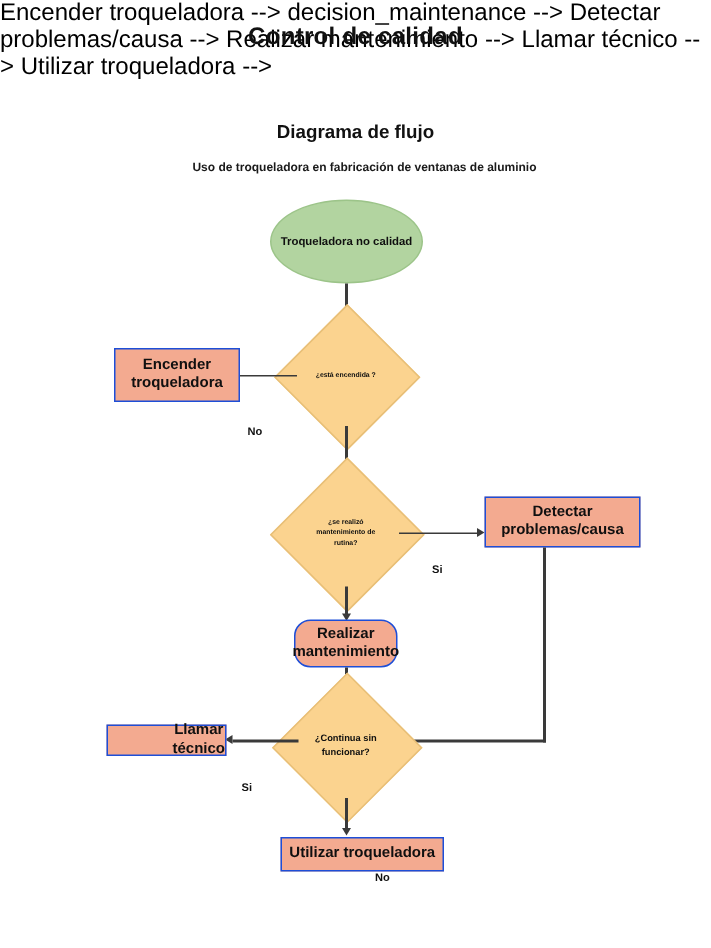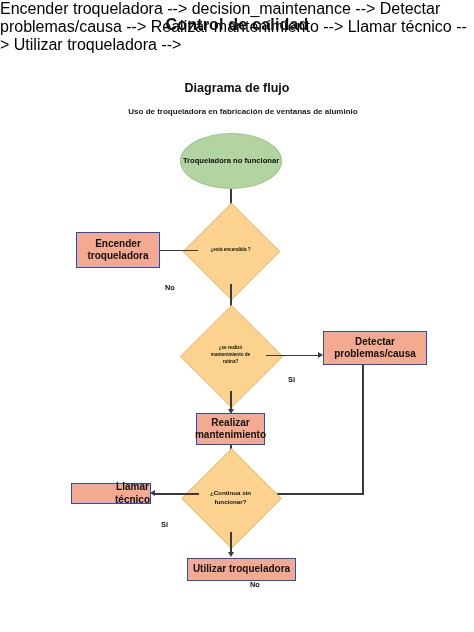"Troqueladora no funcionar" span { text: funcionar -> calidad }
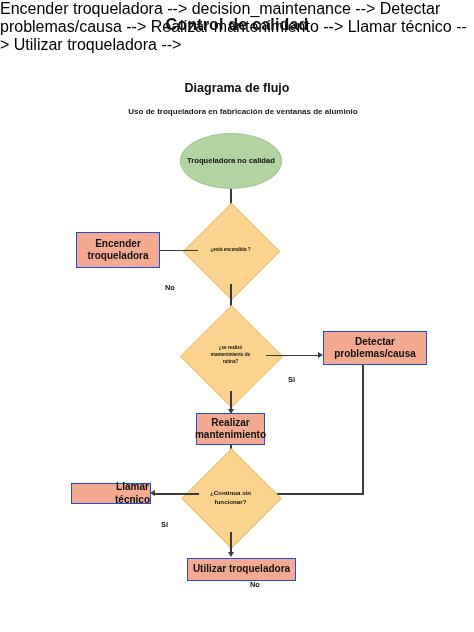"Realizar mantenimiento" div.node { border-radius: none -> 11px }
